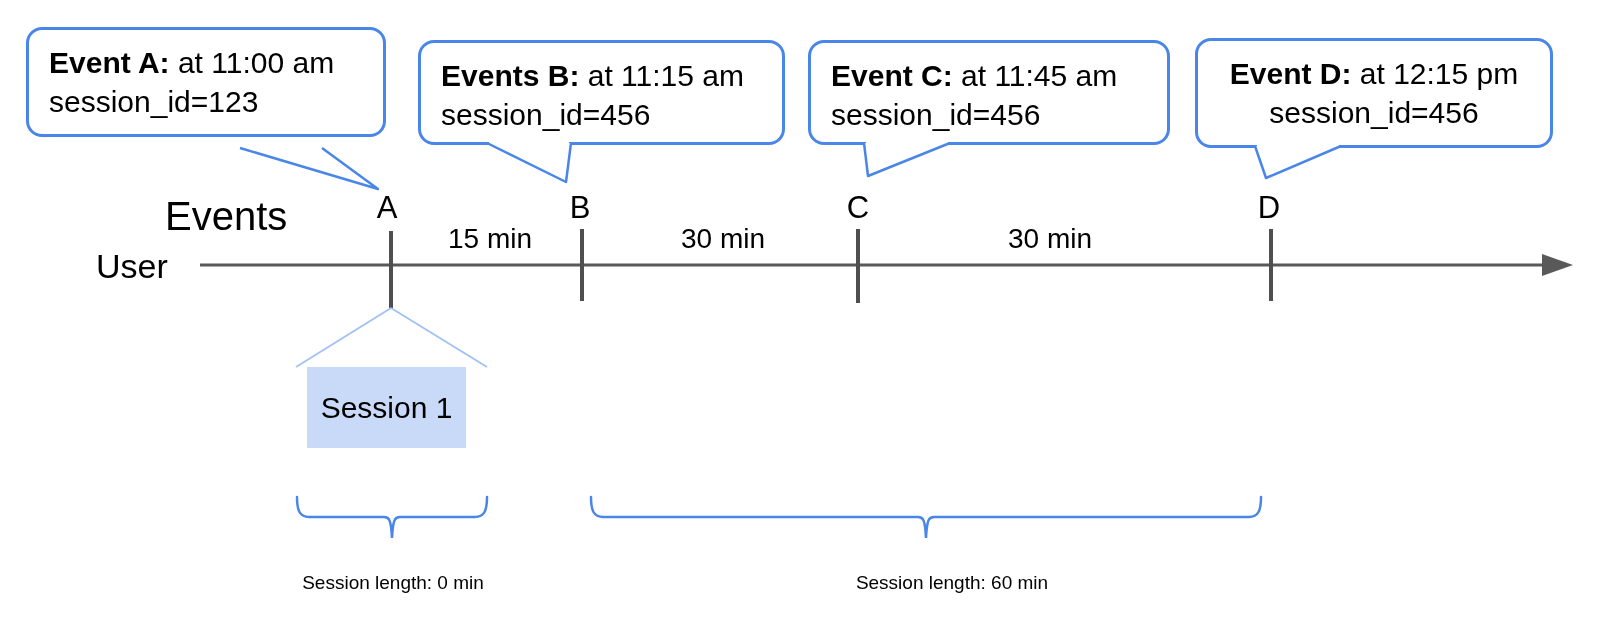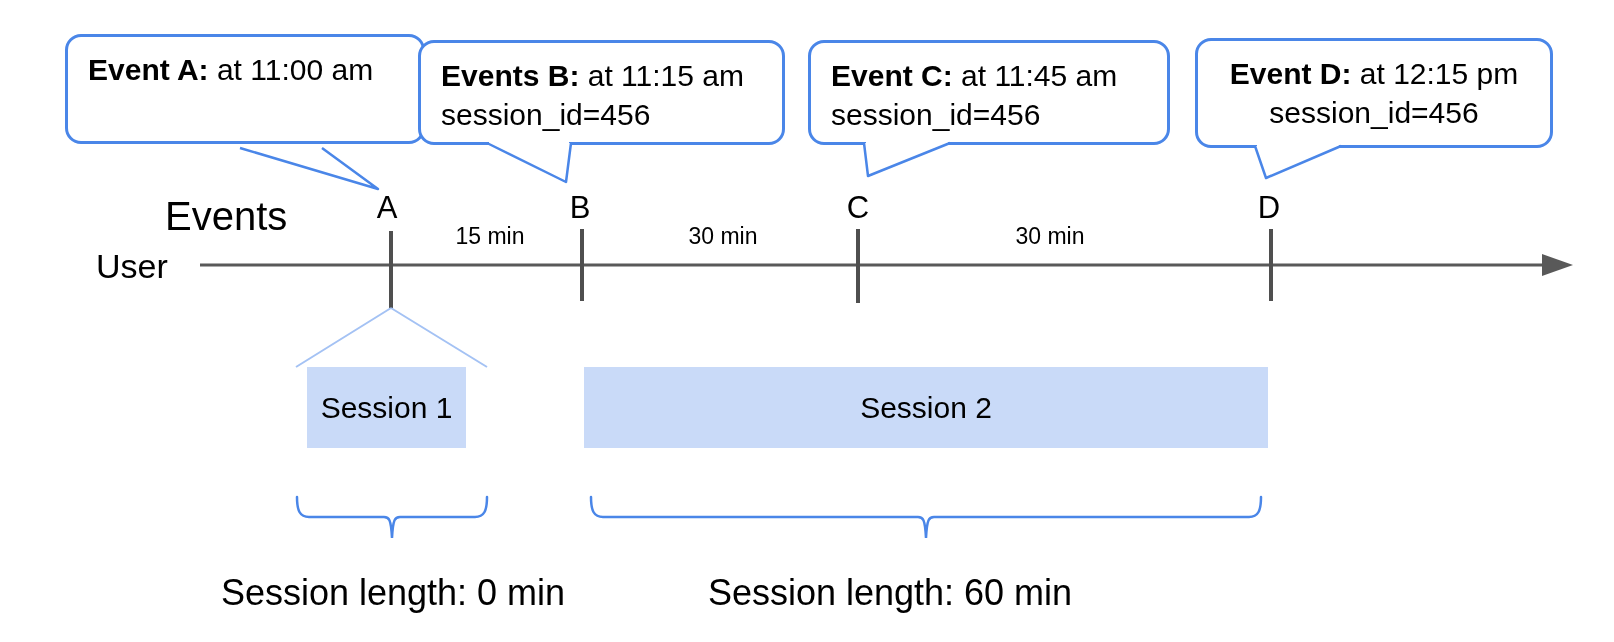"Event A: at 11:00 am" div.bubble { margin-left: 39px -> none; top: 34px -> 27px }
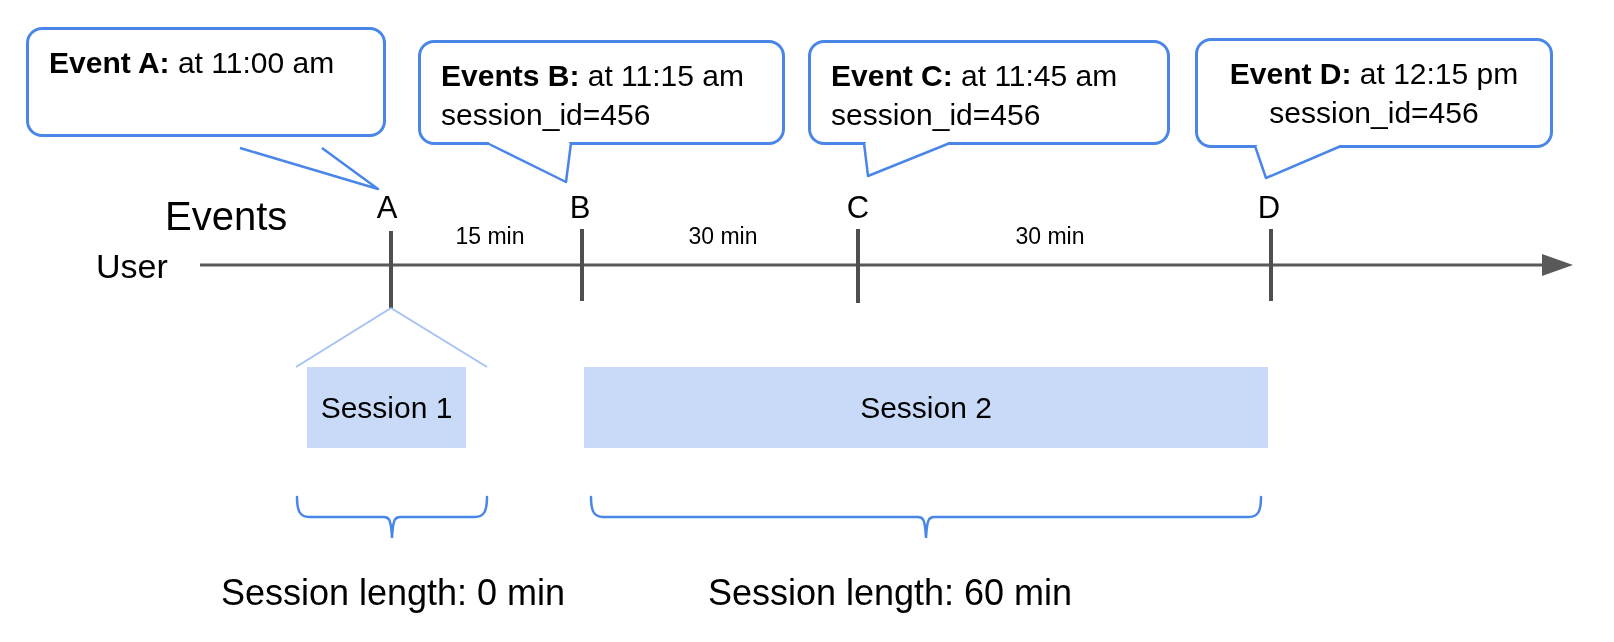"session_id=123" div { html: none -> <div>session_id=123</div> }
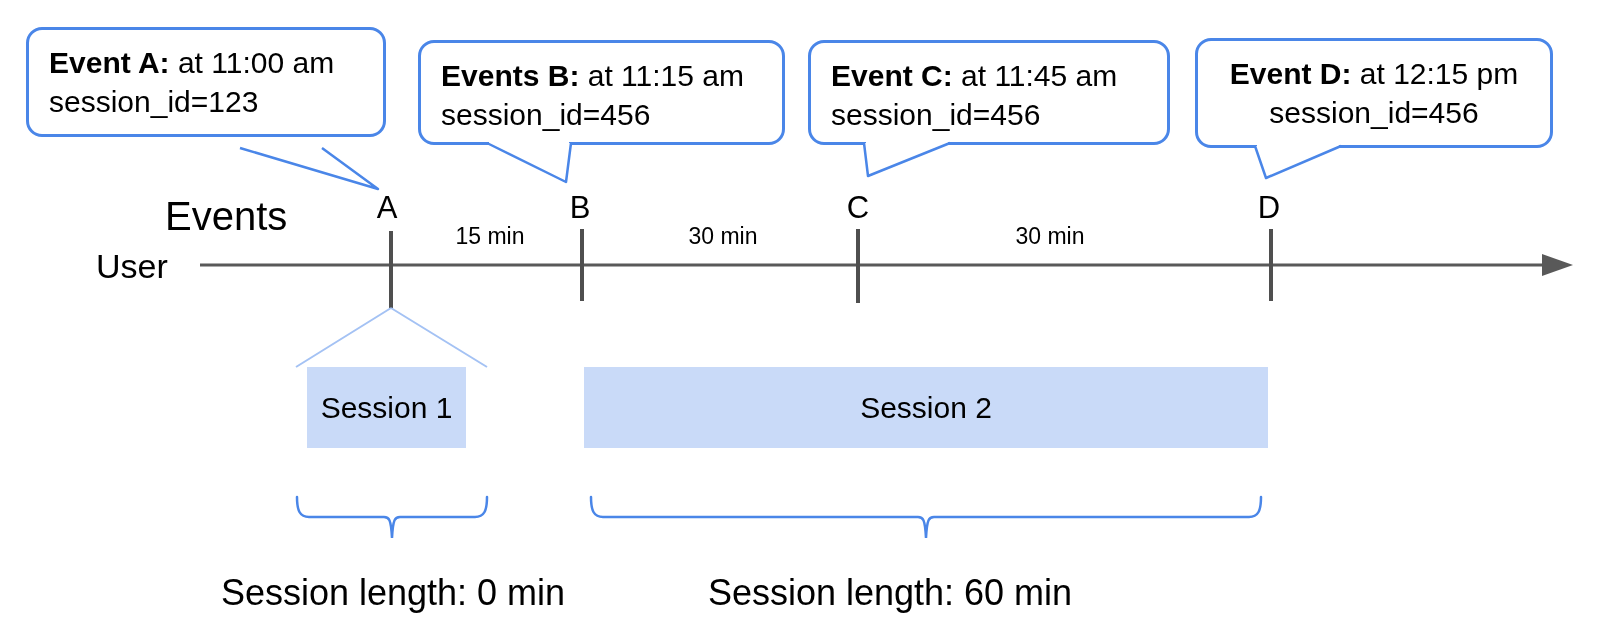"15 min" .interval { font-size: 23px -> 28px }
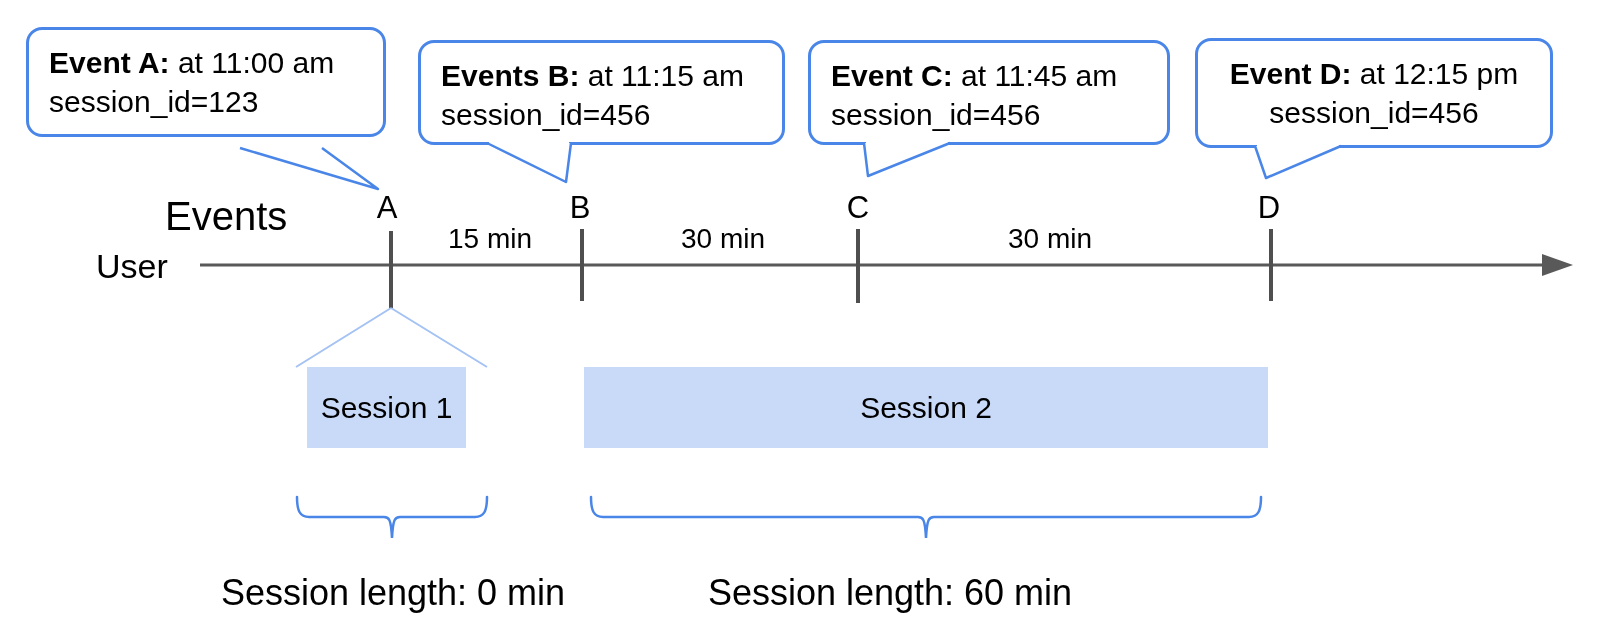"Session 2" div.session-box { html: <div> <span>Session 2</span> </div> -> none }
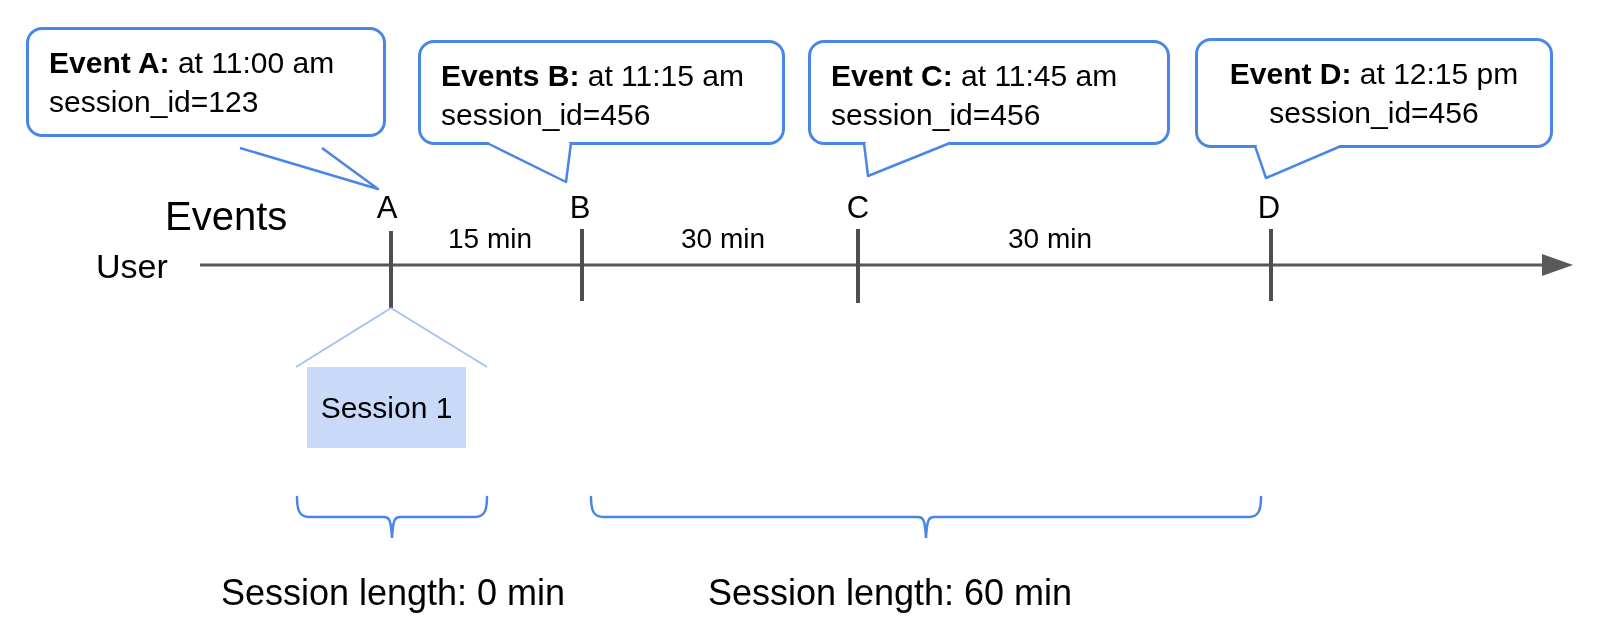"Session length: 0 min" .sess-len { font-size: 36px -> 19px }
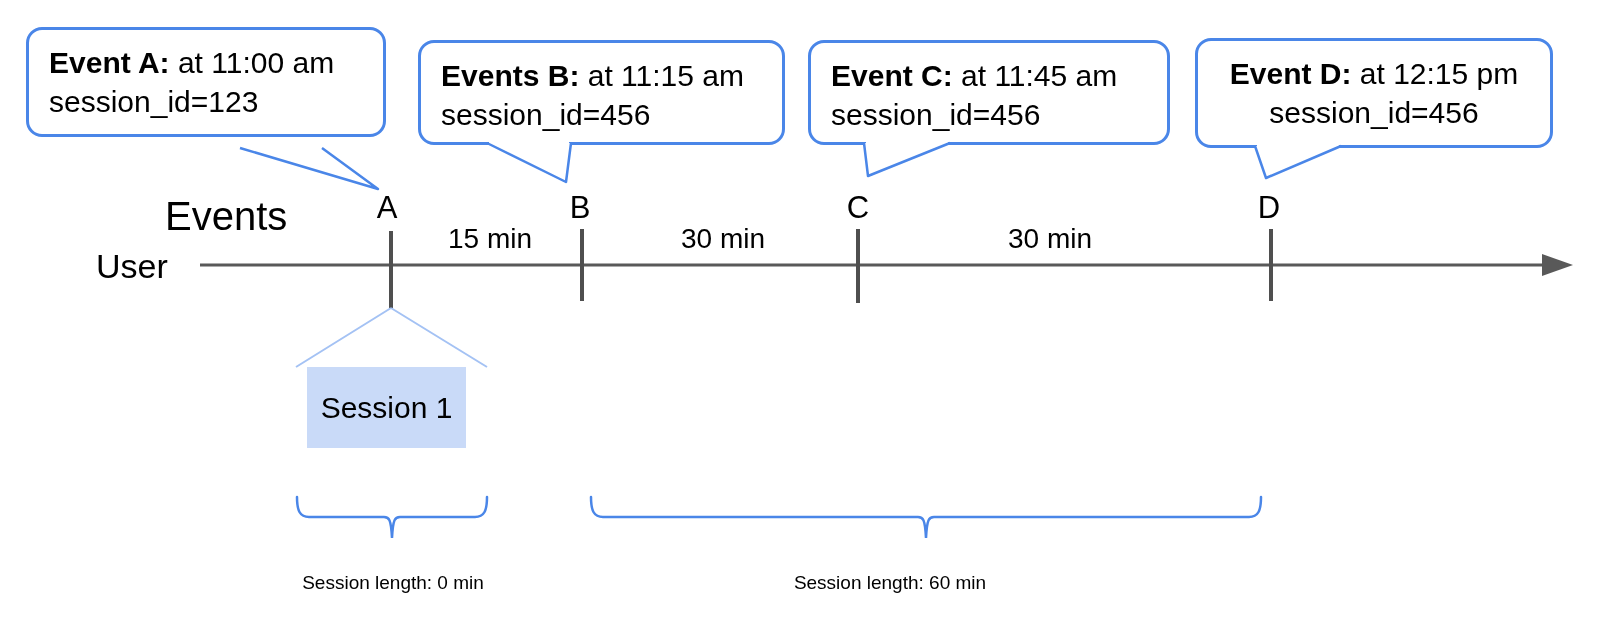"Session length: 60 min" div.lbl { left: 890px -> 952px }
